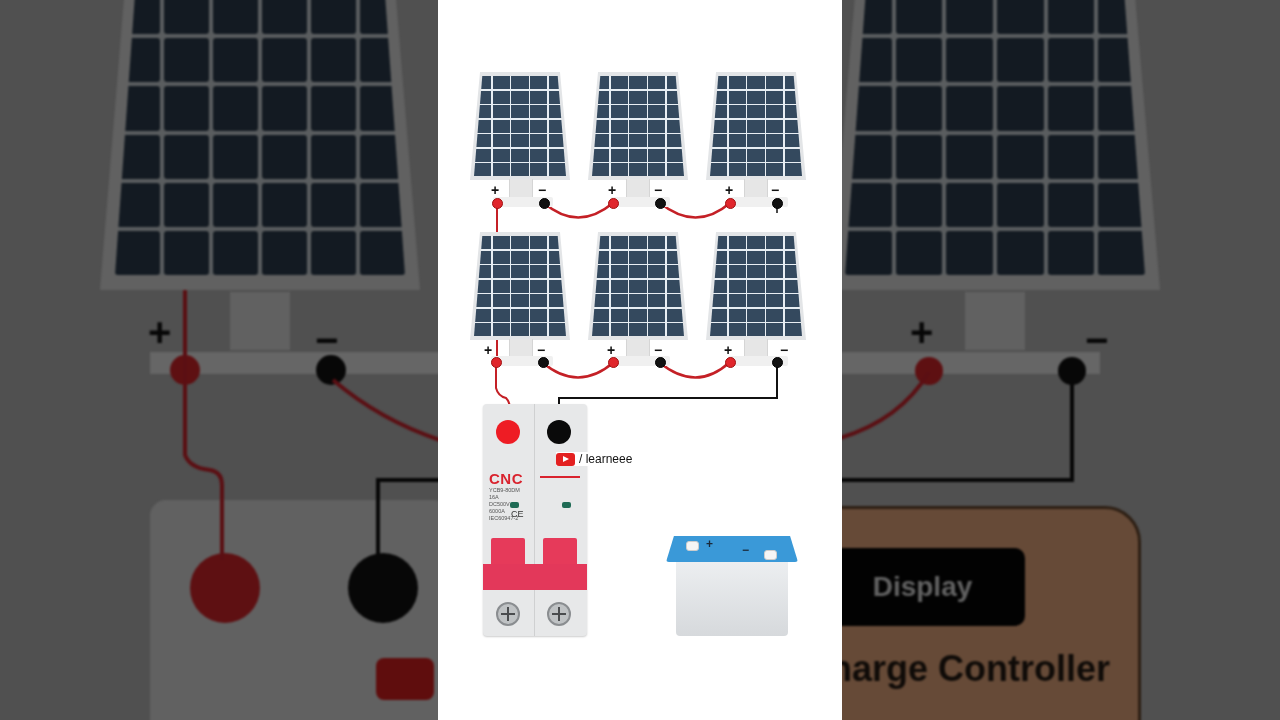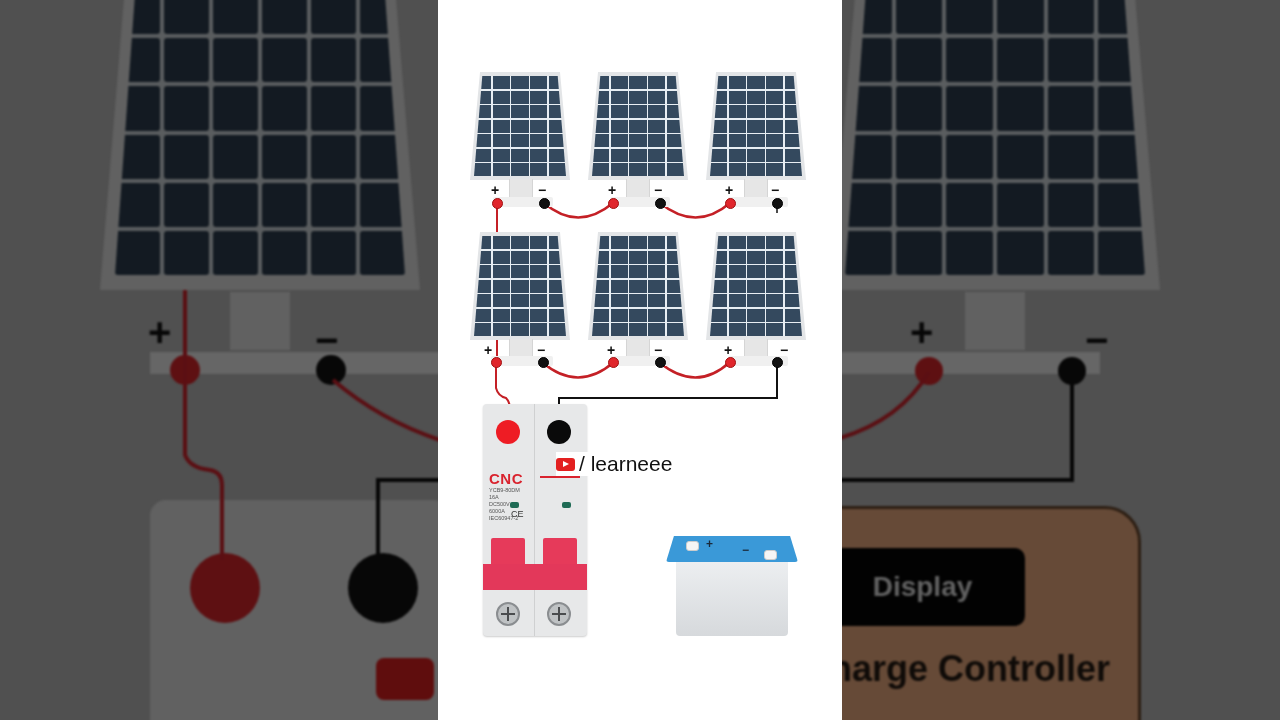"/ learneee" .yt-text { font-size: 21px -> 12px }
